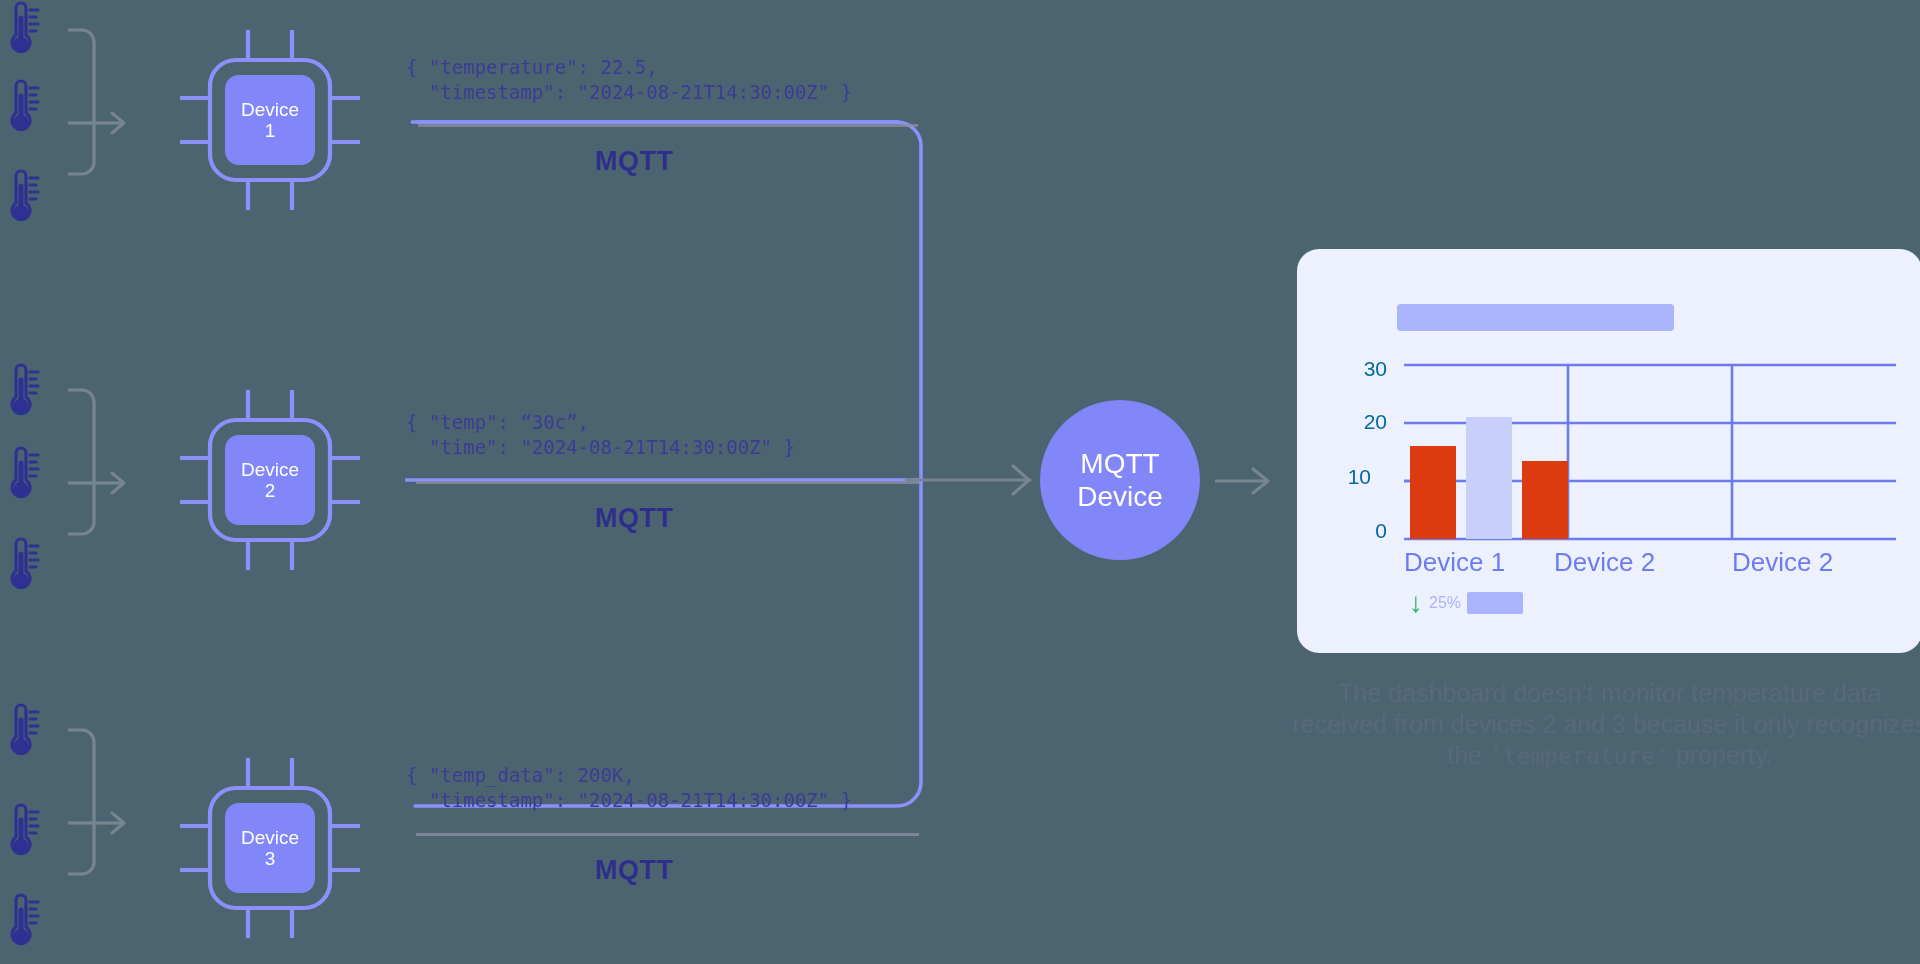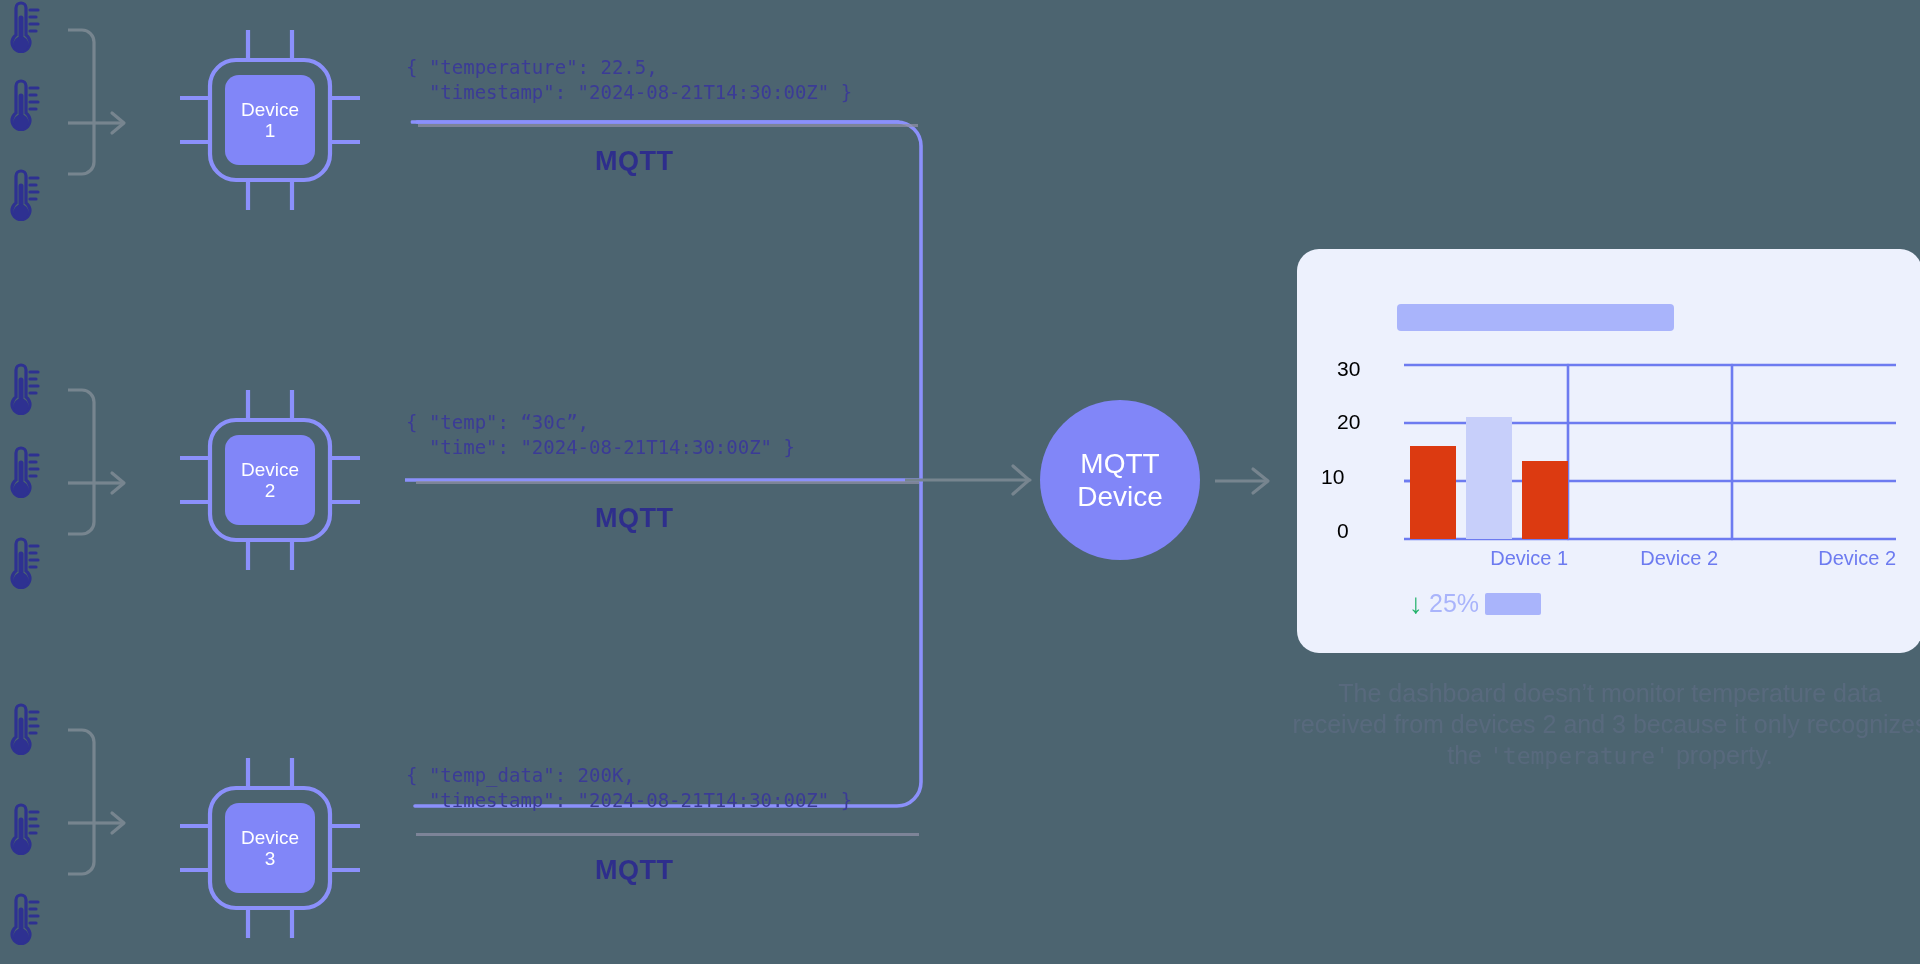"30" .ytick { color: #000000 -> #0369a1; text-align: none -> right }
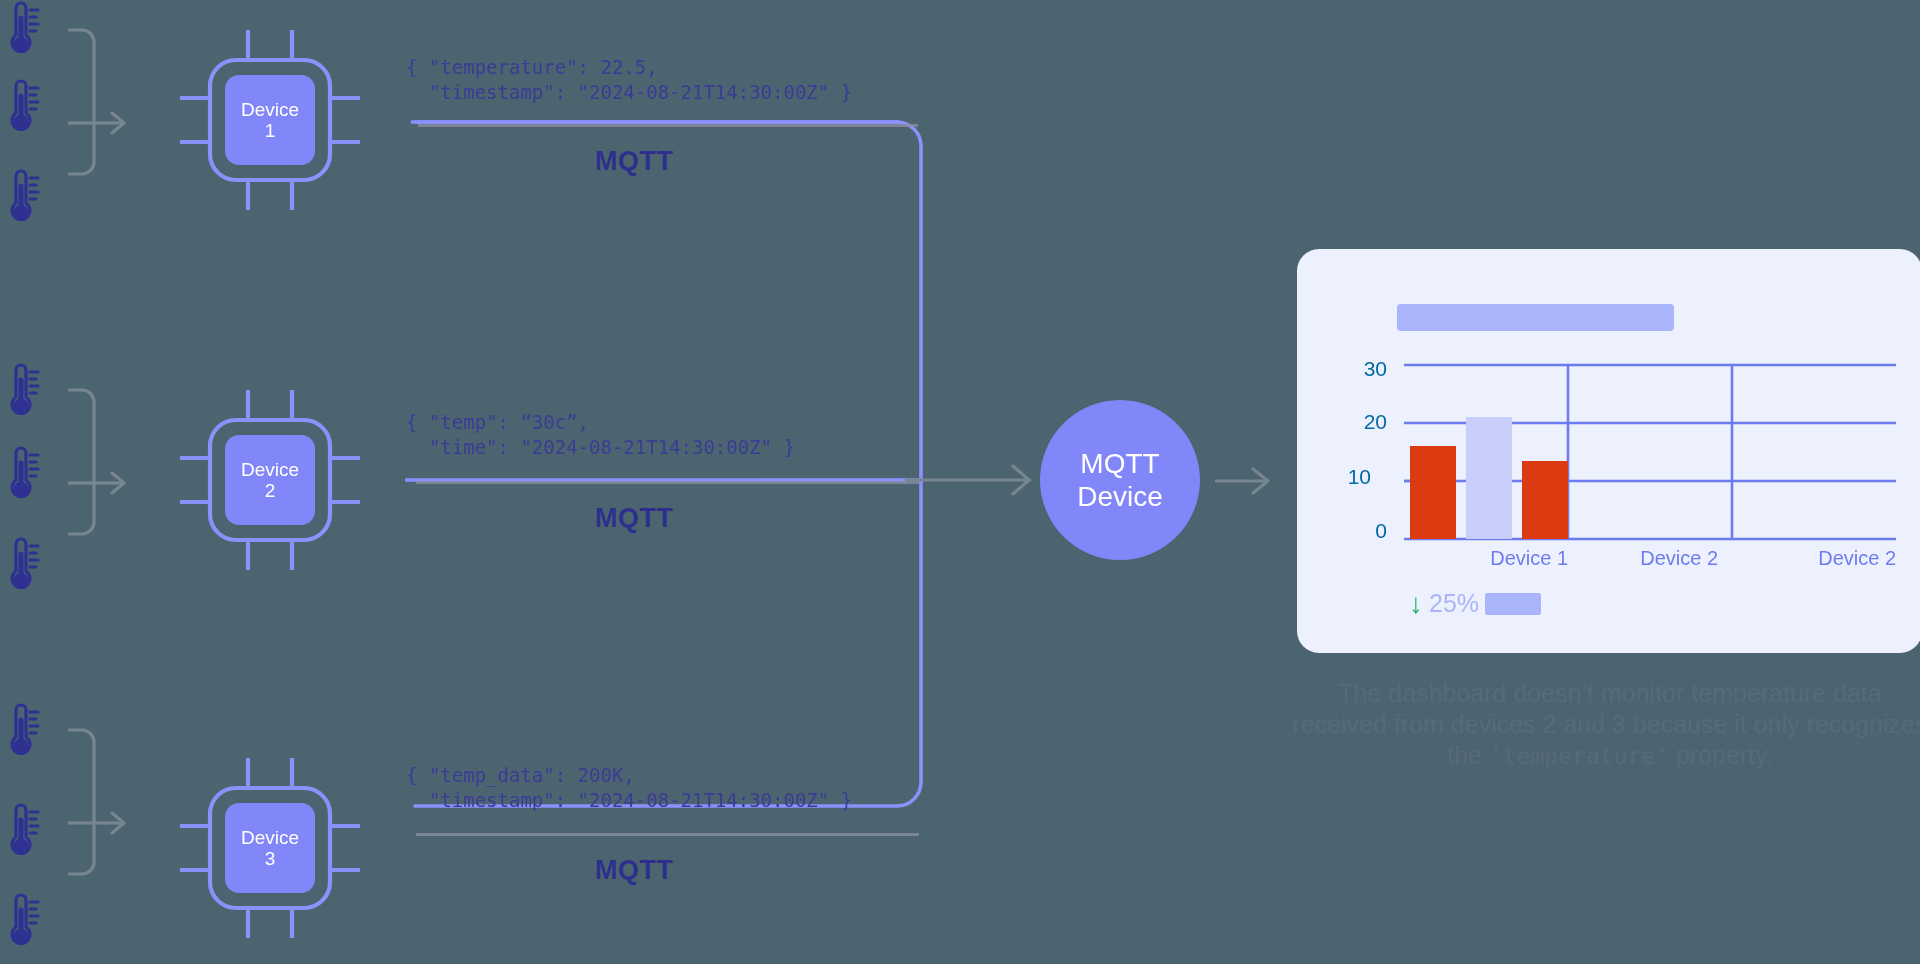"Device 1" .xtick { font-size: 20px -> 26px; text-align: right -> left }
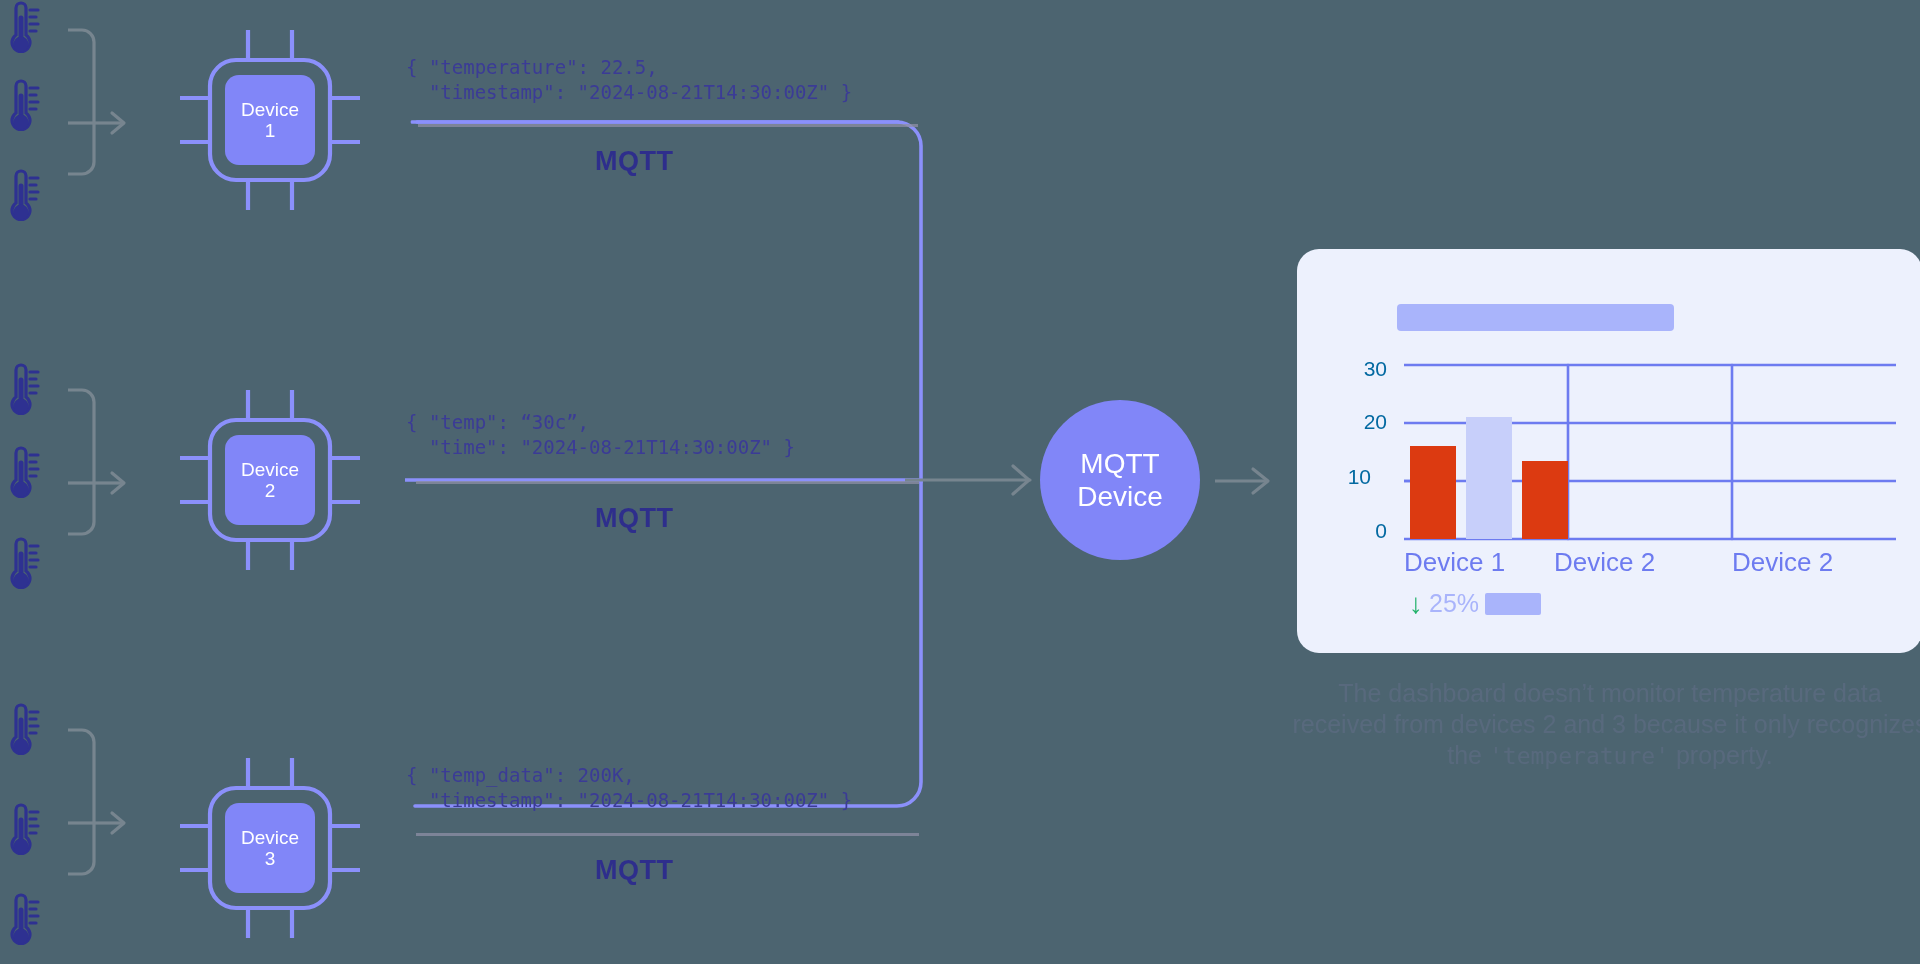"25%" .delta-val { font-size: 25px -> 16px }
